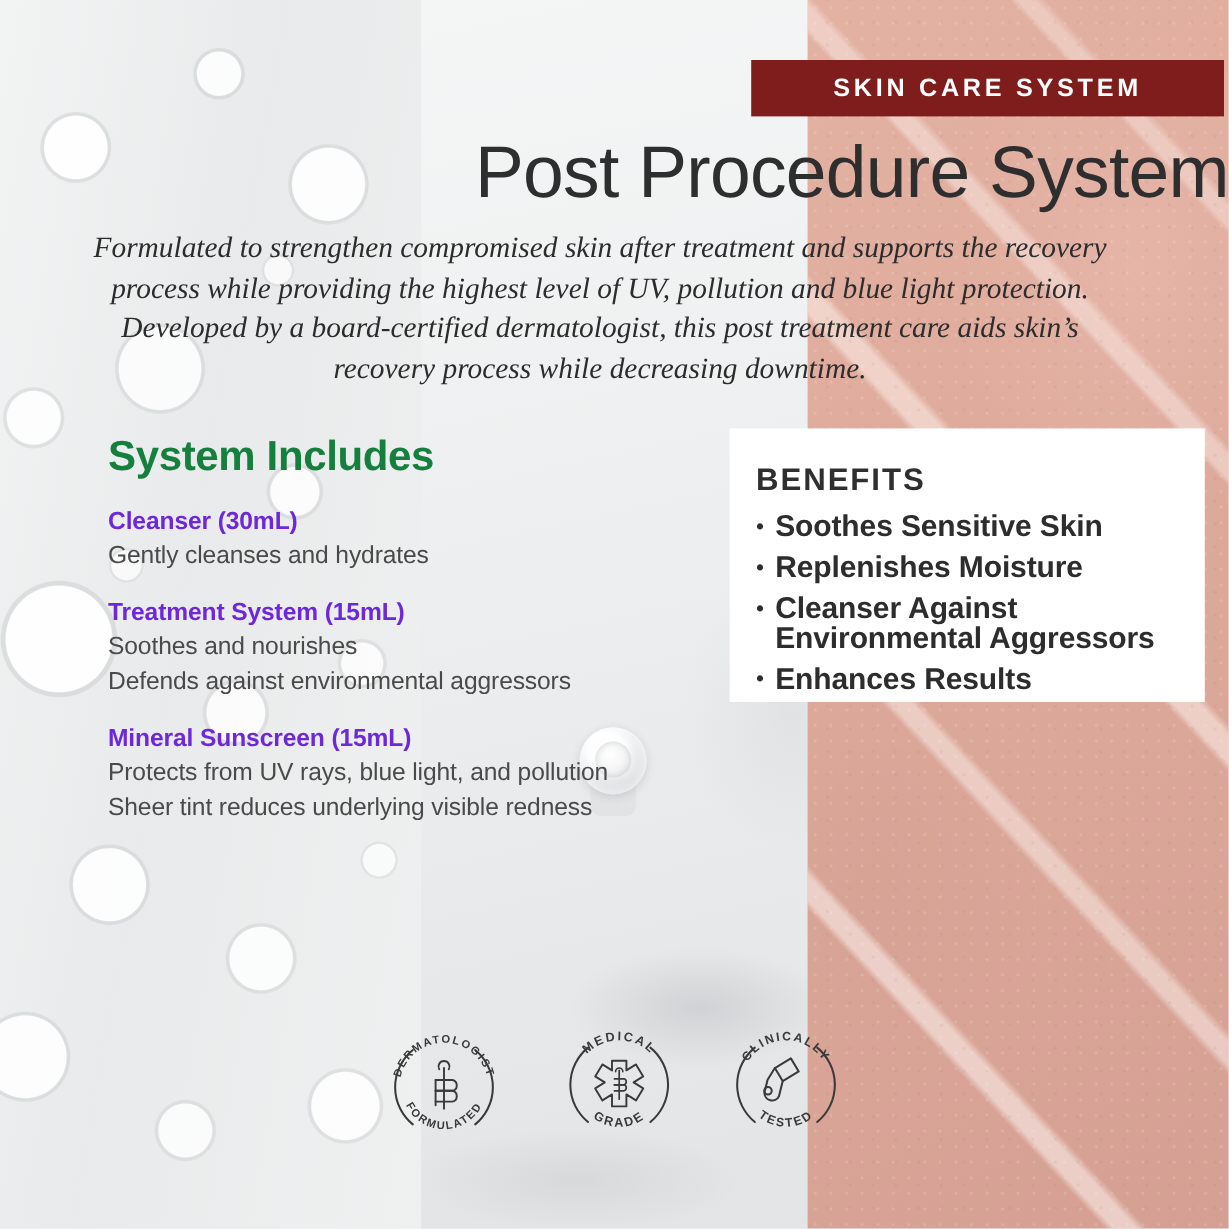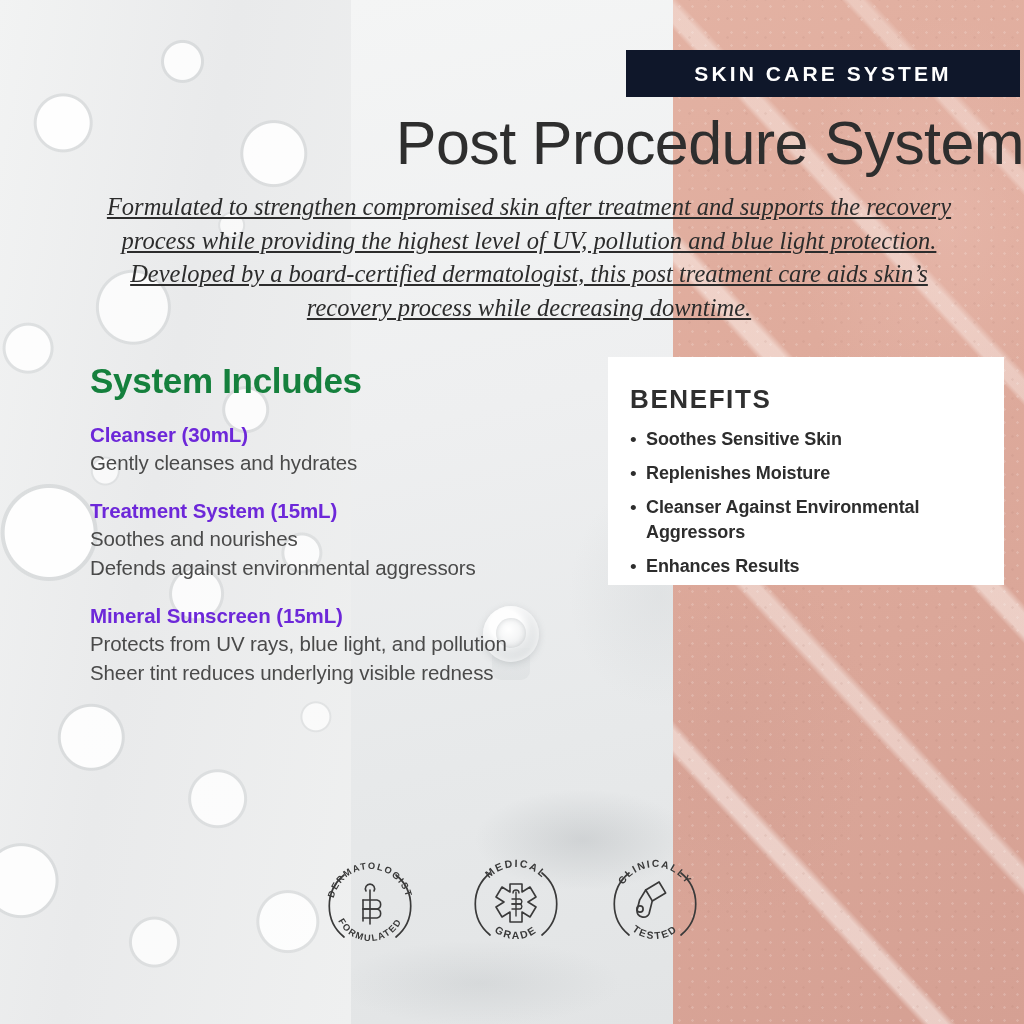"SKIN CARE SYSTEM" #skin-care-badge { background: #0f172a -> #7f1d1d }
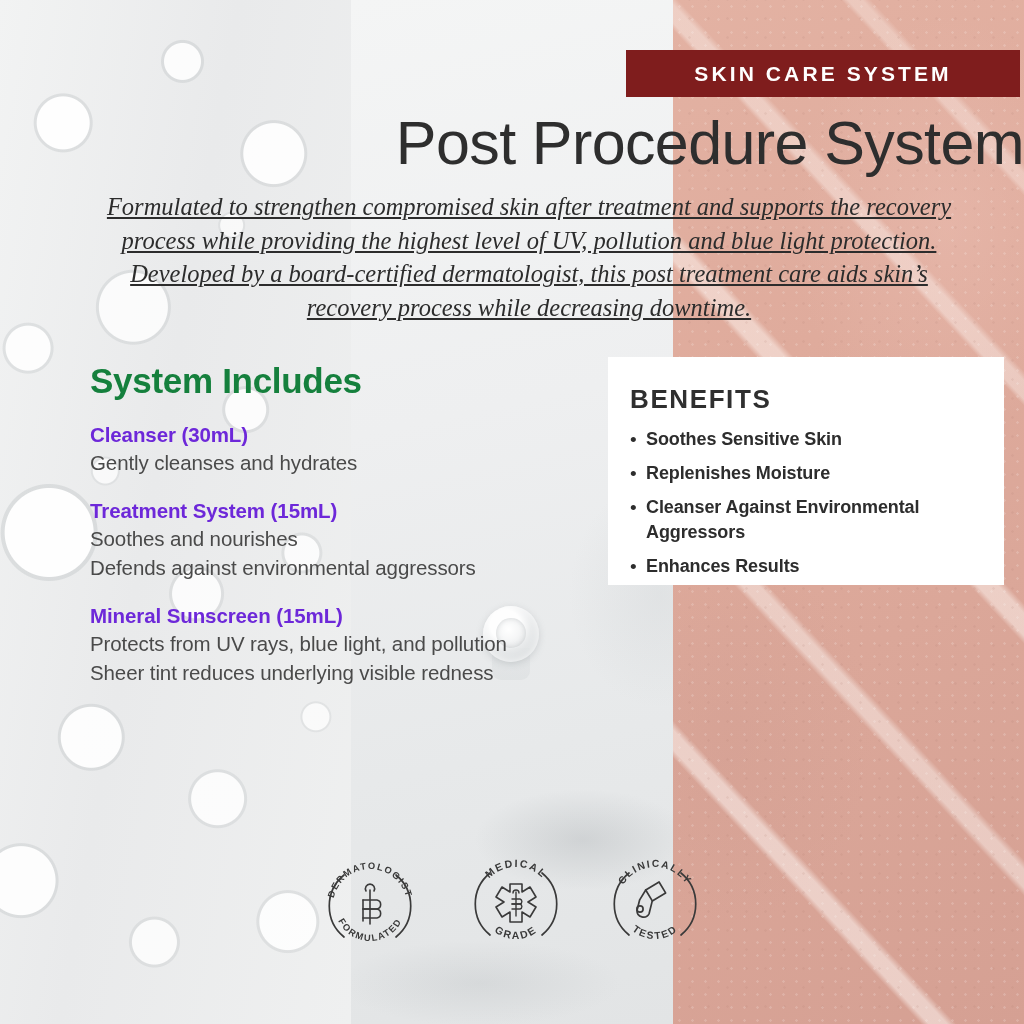"Formulated to strengthen compromised" #intro-paragraph { left: 89px -> 60px; text-decoration: underline -> none }
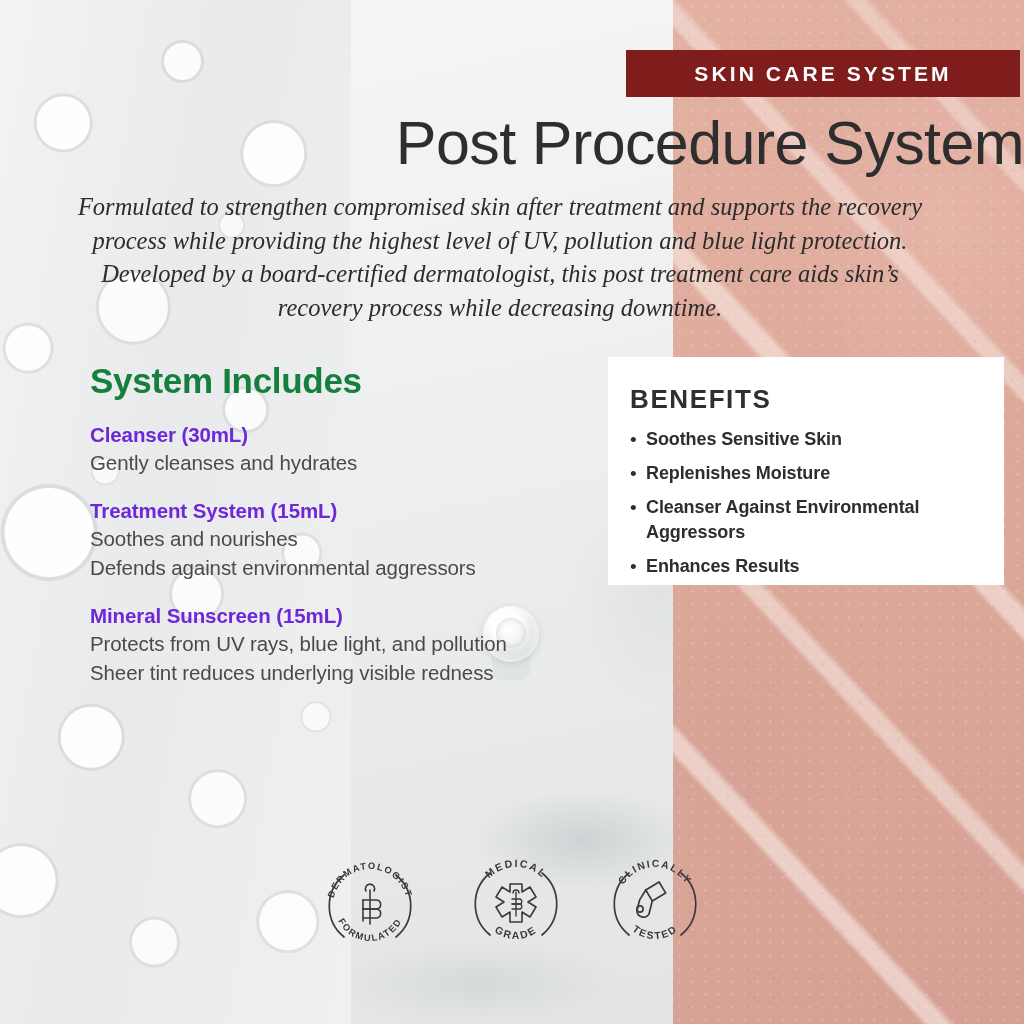"Soothes Sensitive Skin" .benefit-text { font-size: 18px -> 25px }
